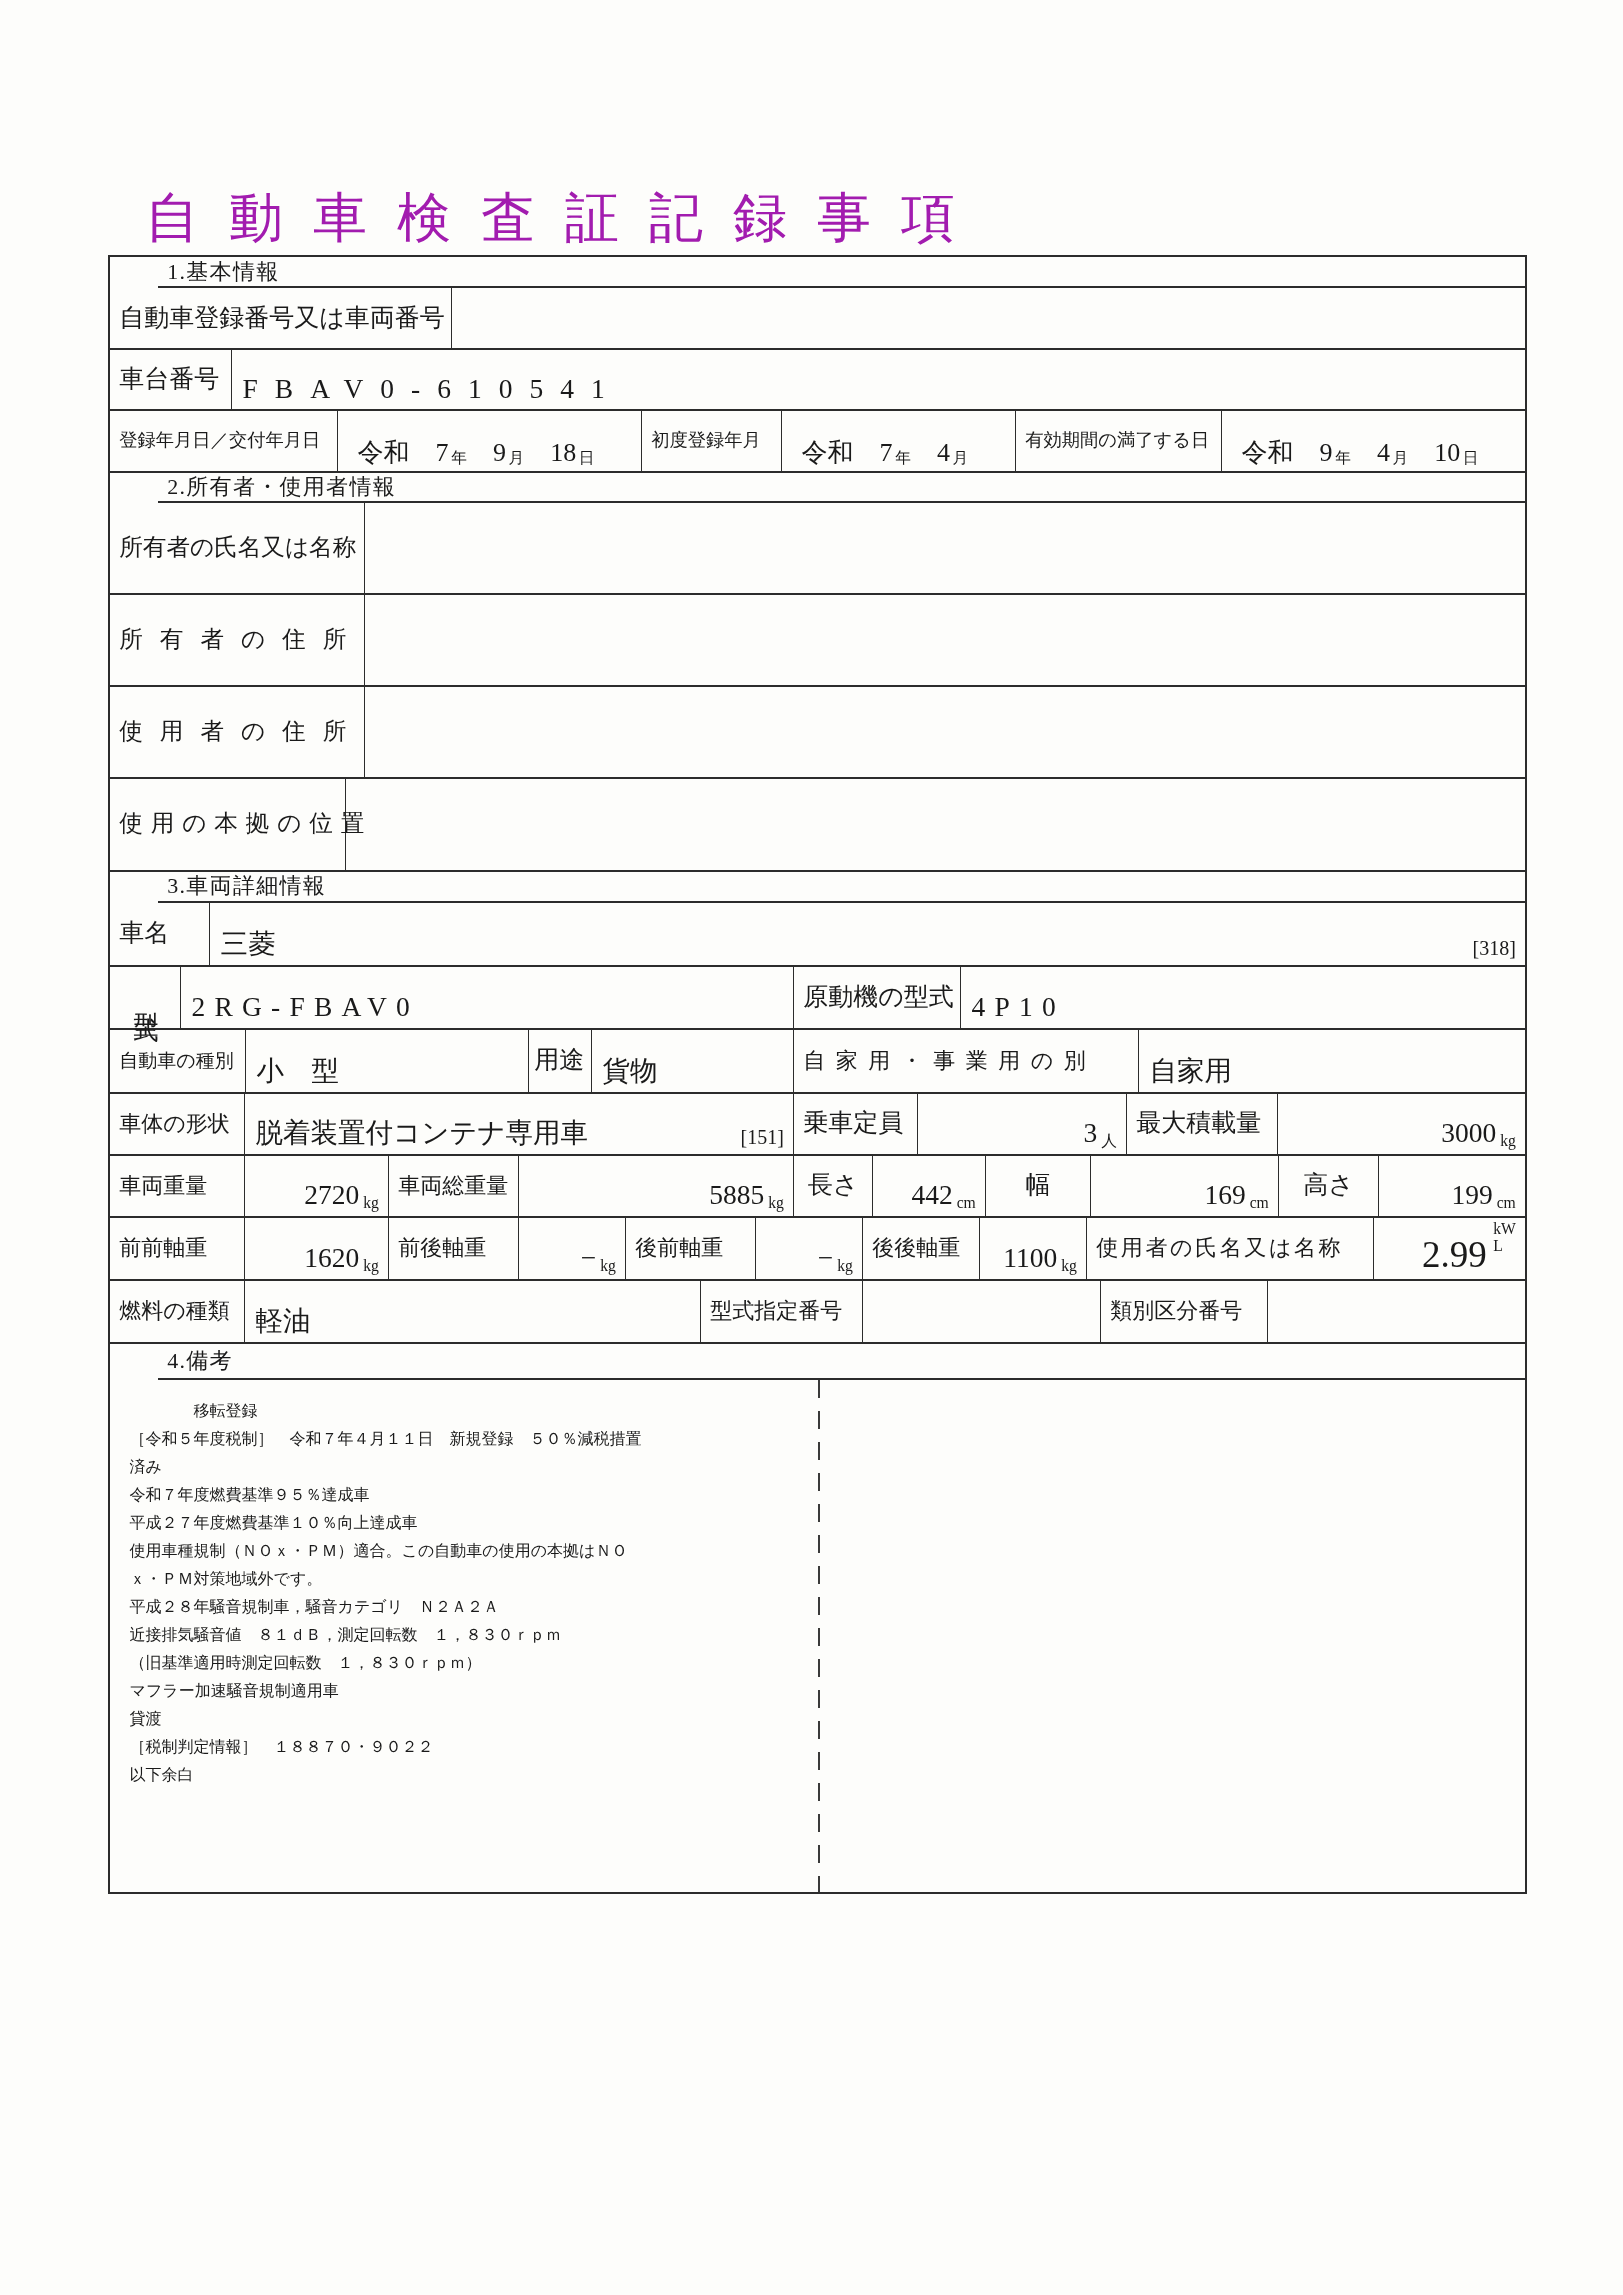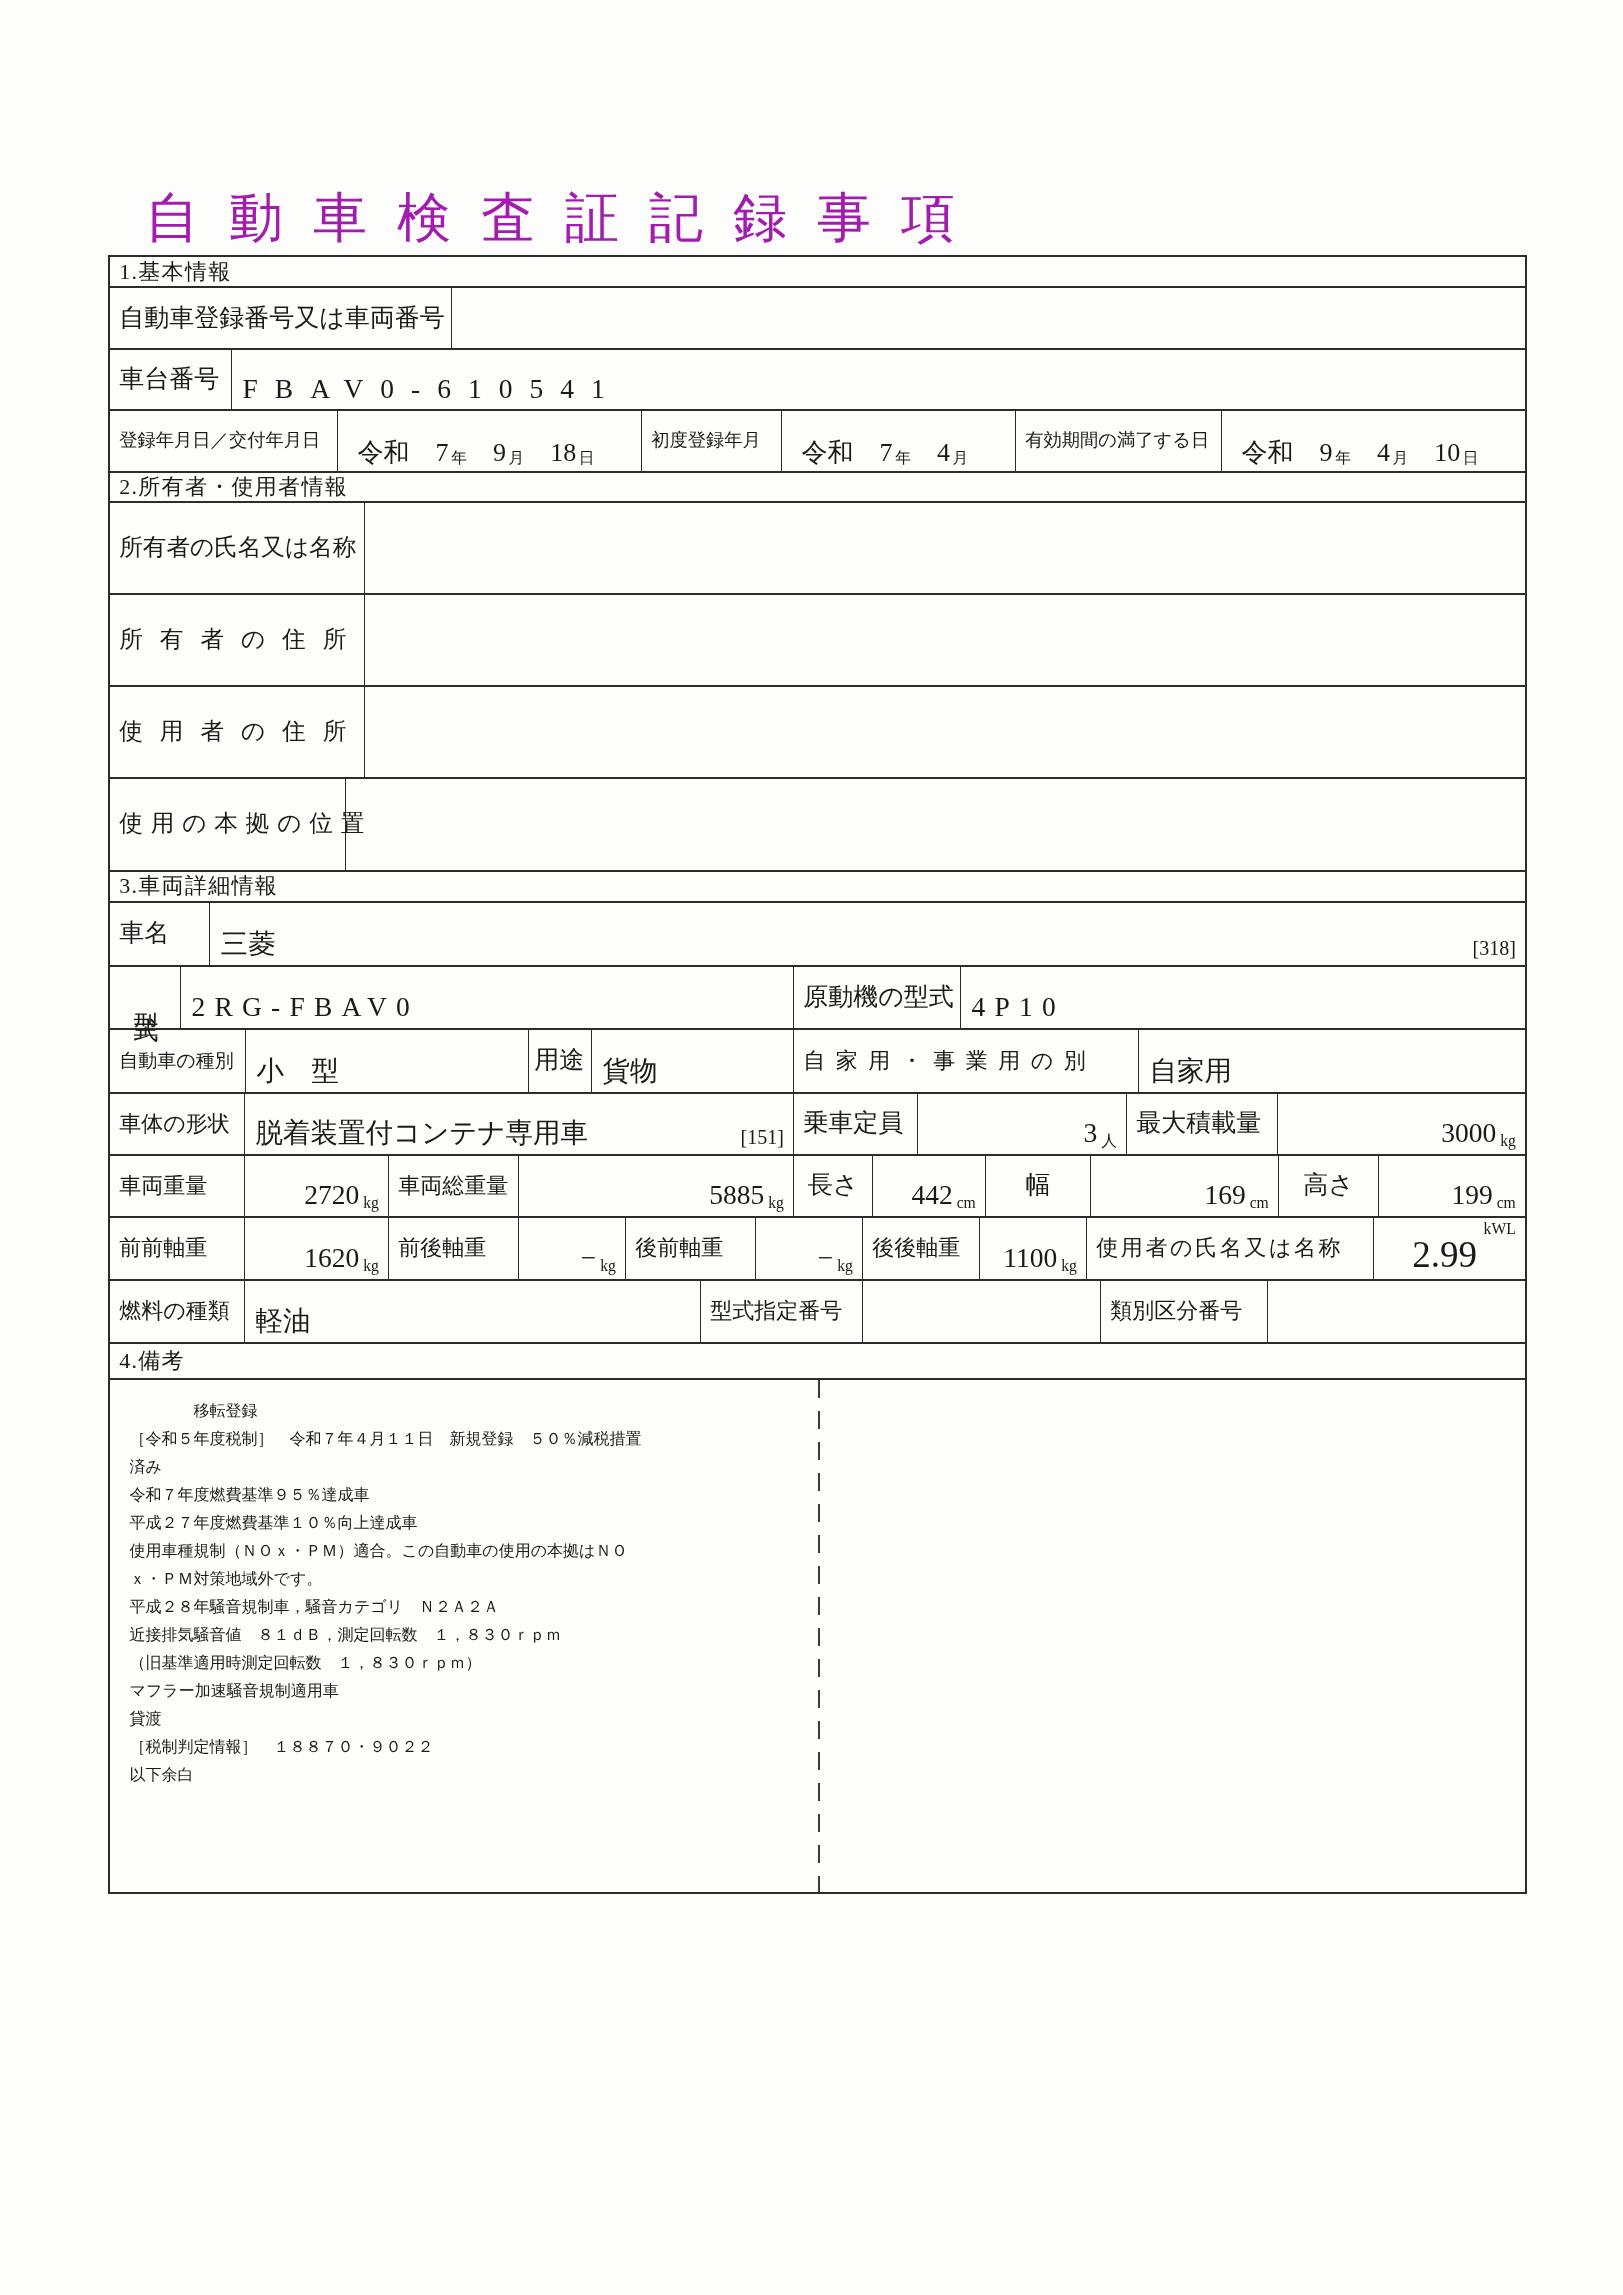"1.基本情報" .sec { margin-left: none -> 48px }
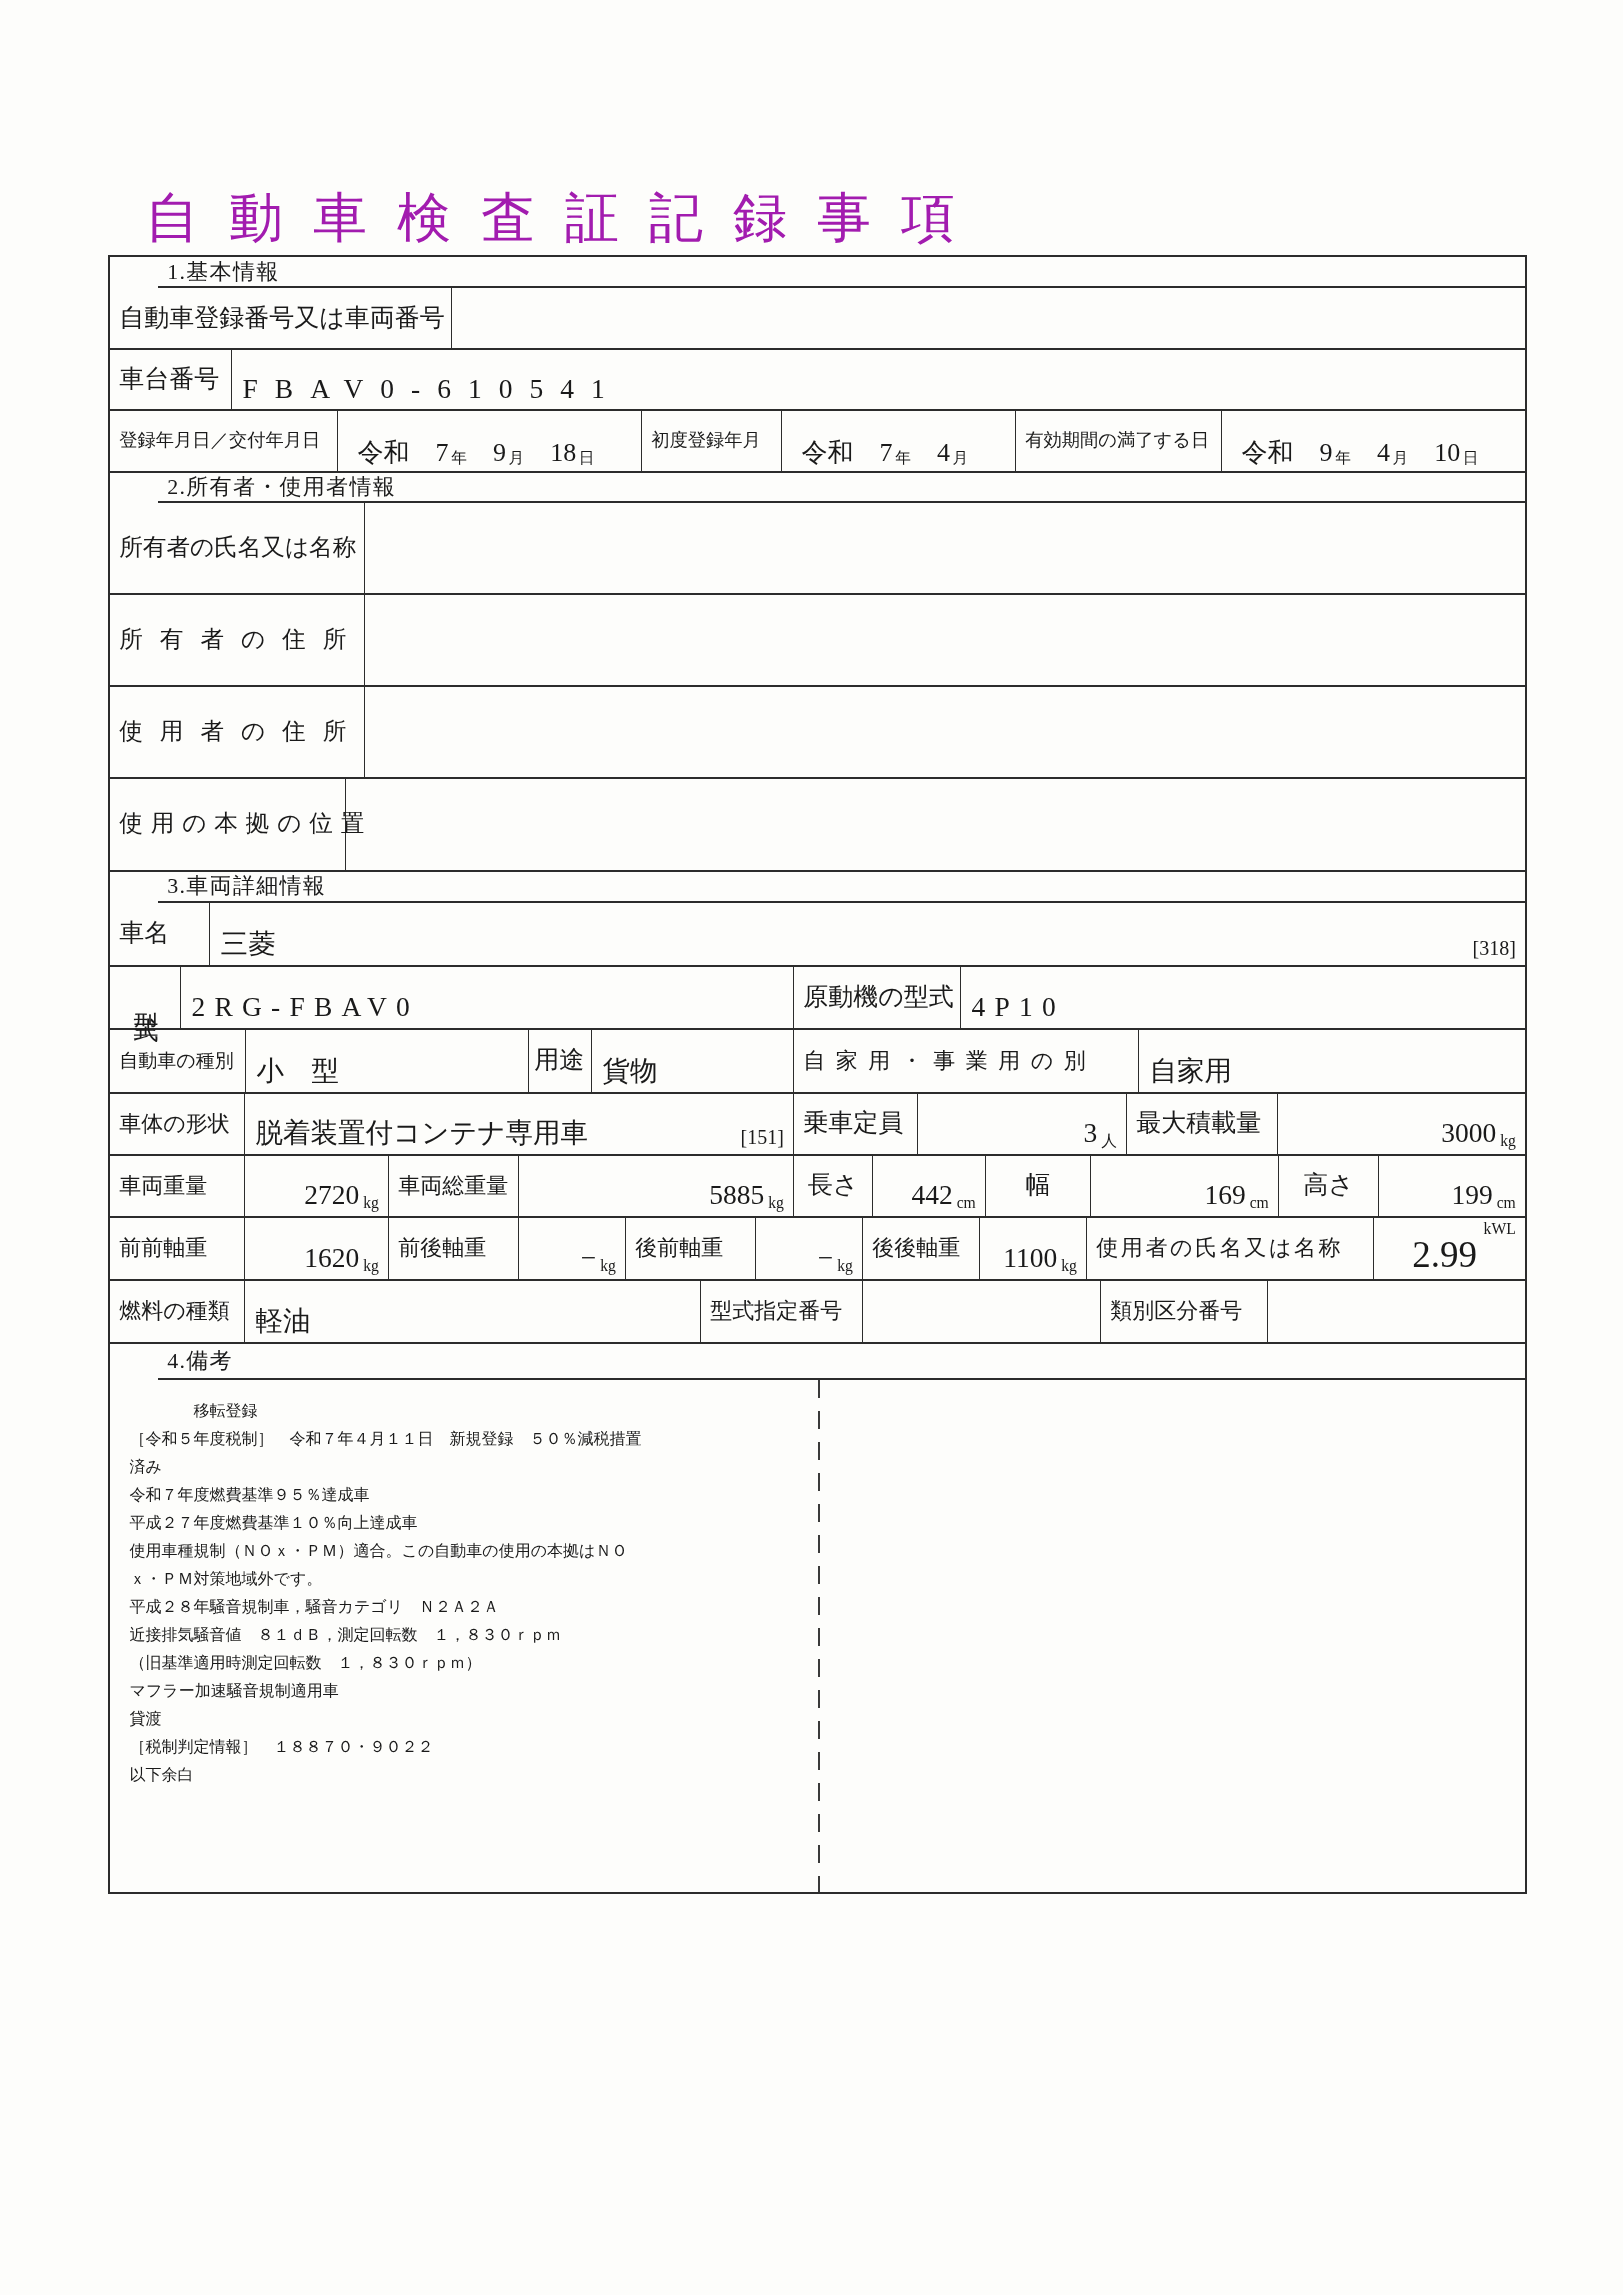"kW" .ustack { flex-direction: row -> column }
